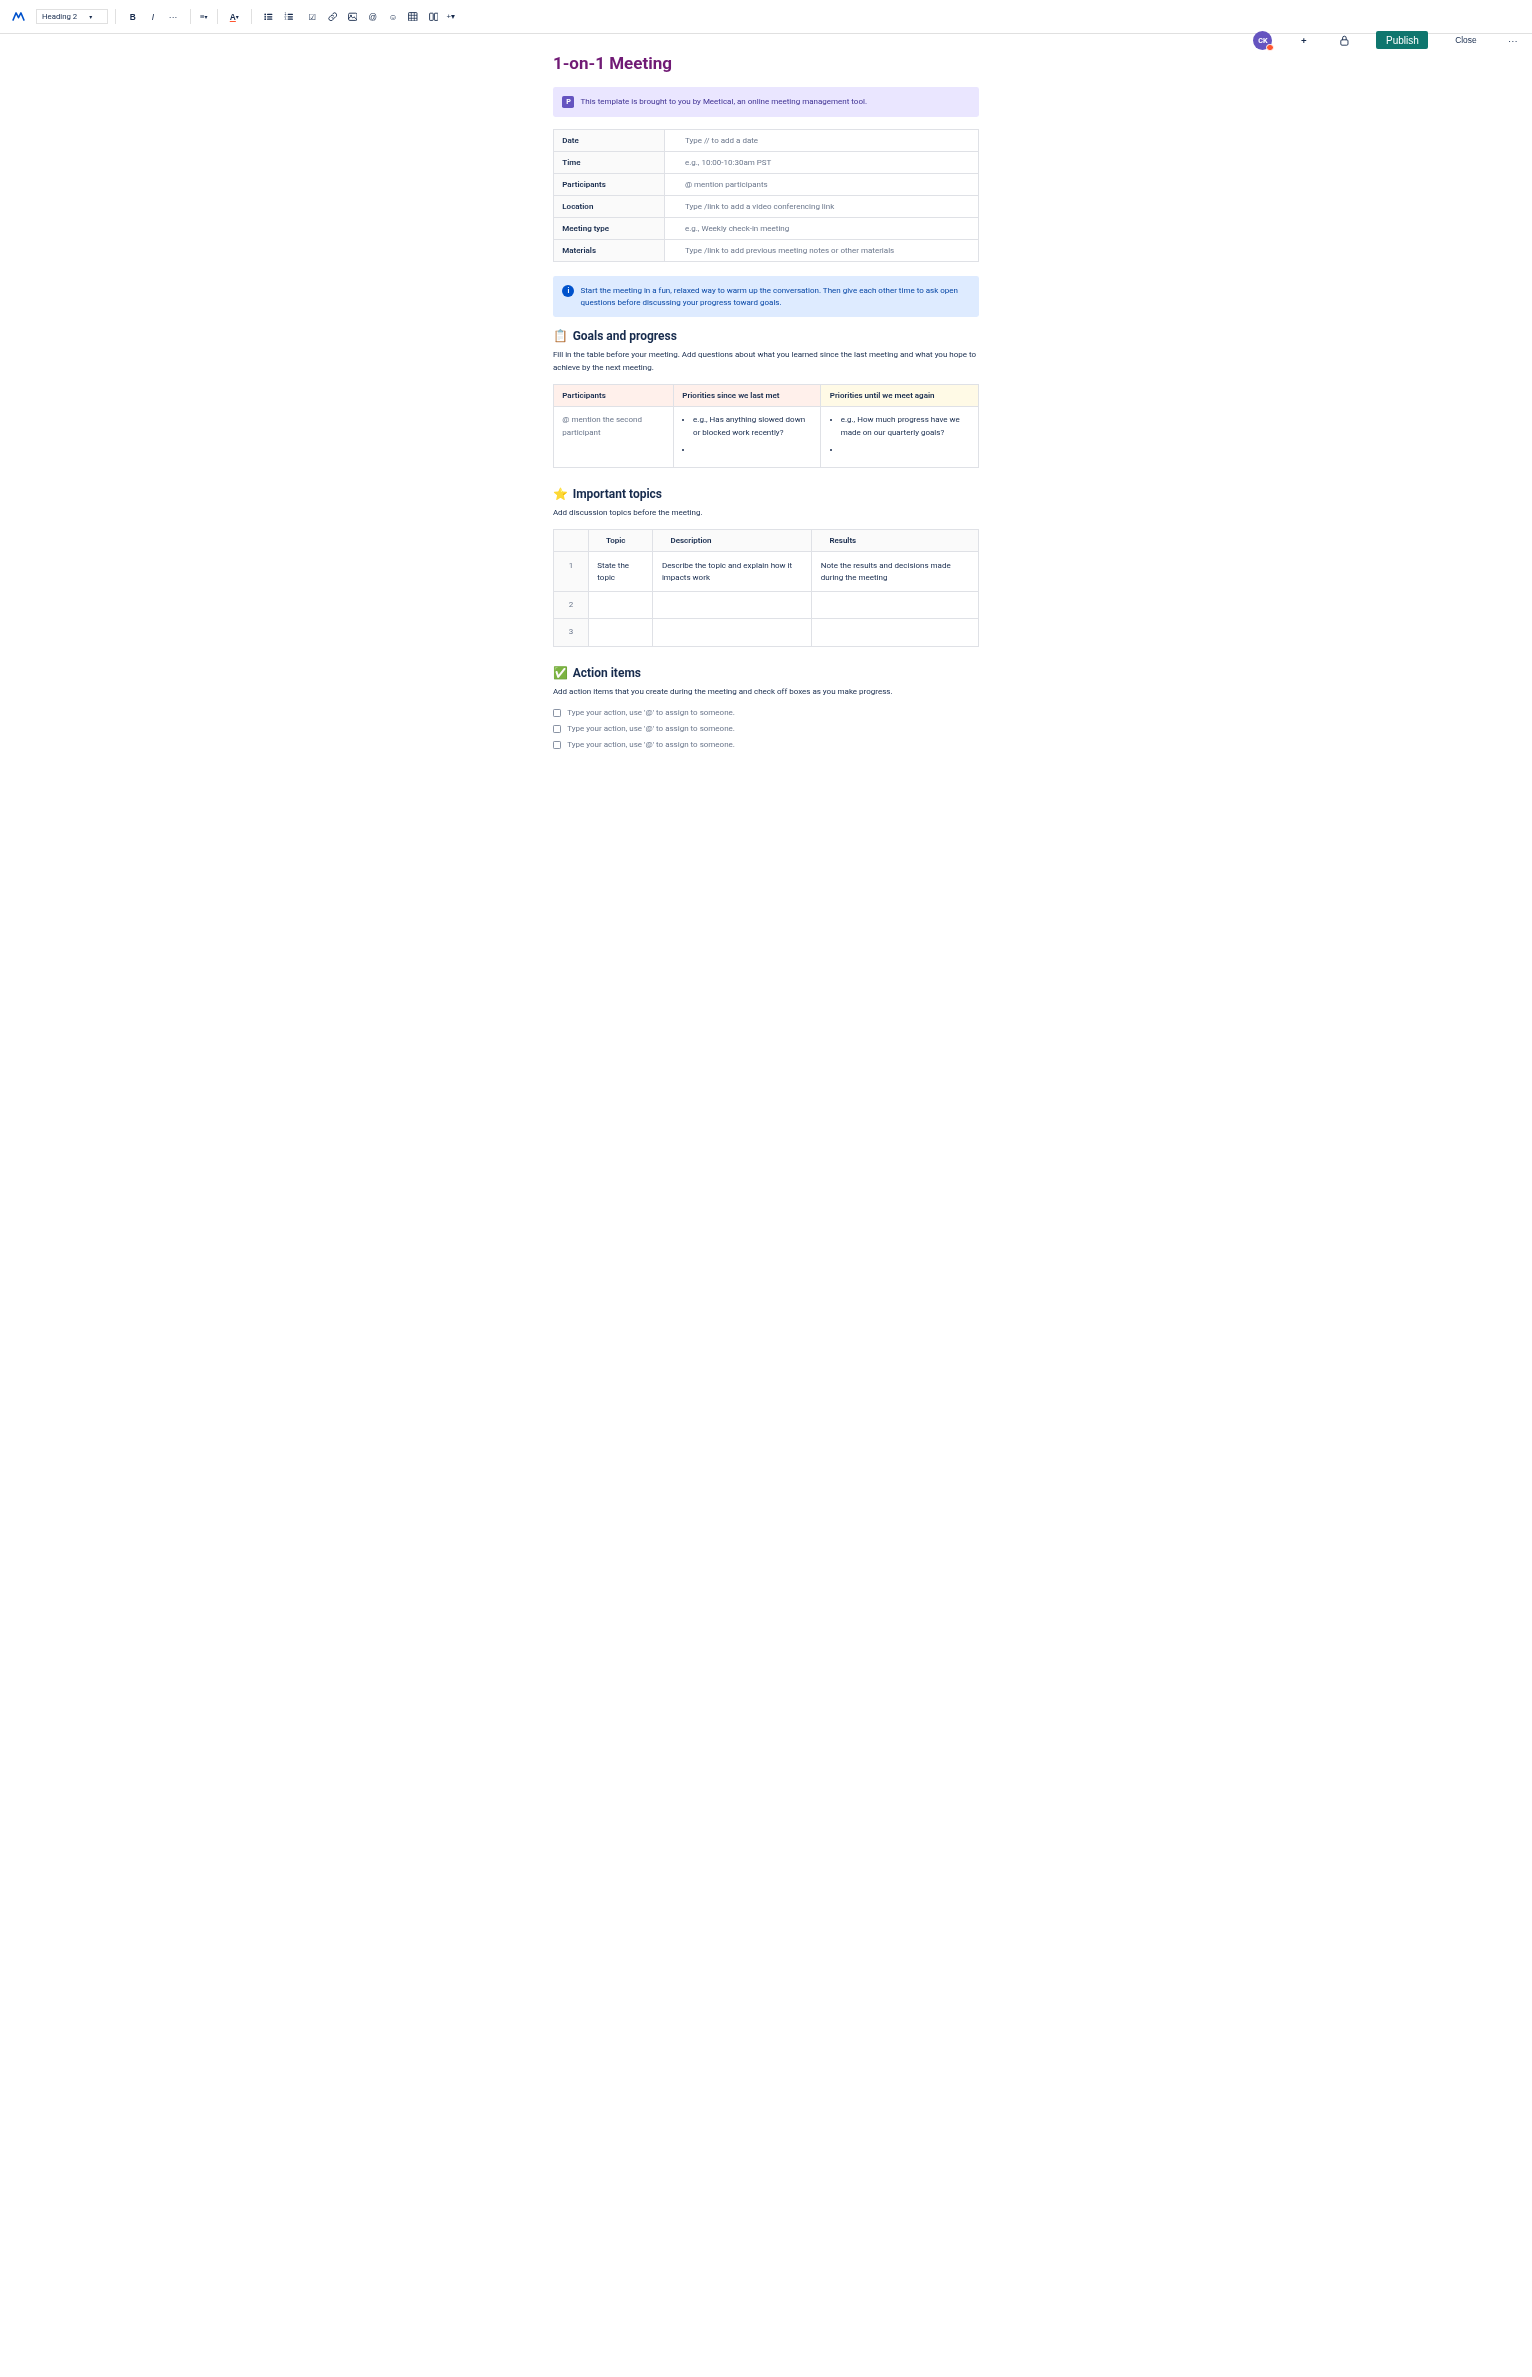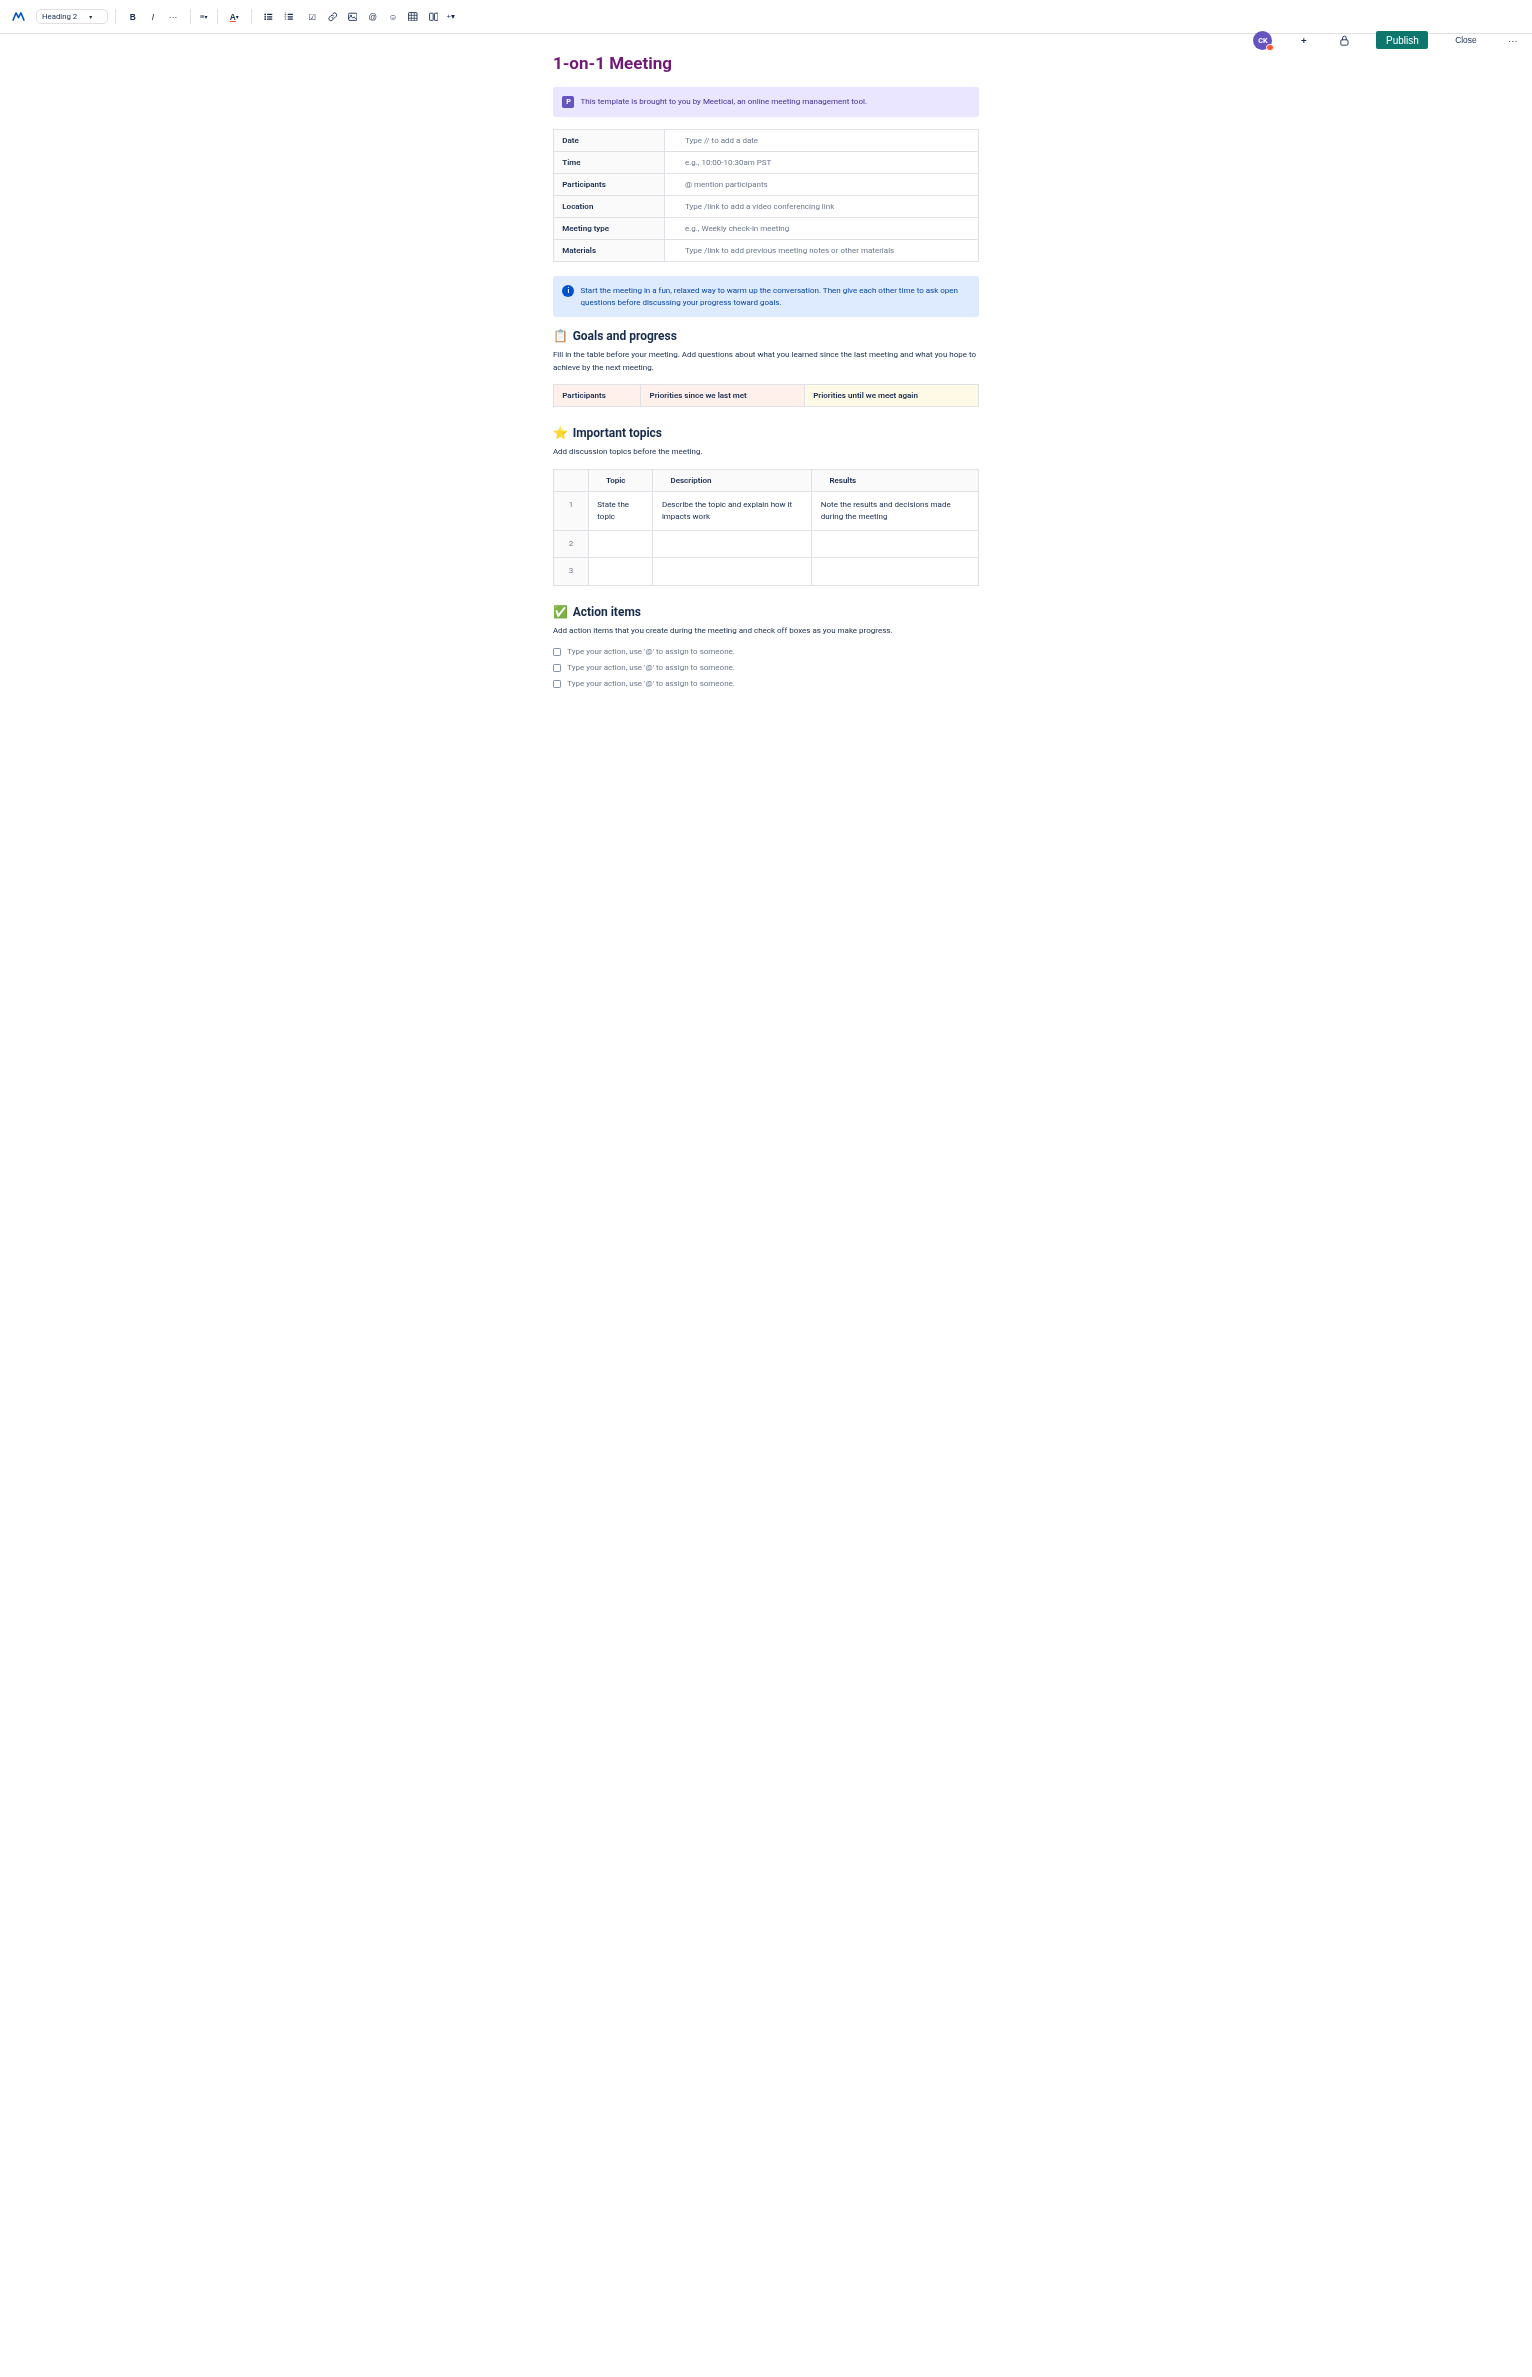"Heading 2" .heading-selector { border-radius: 5px -> 0 }
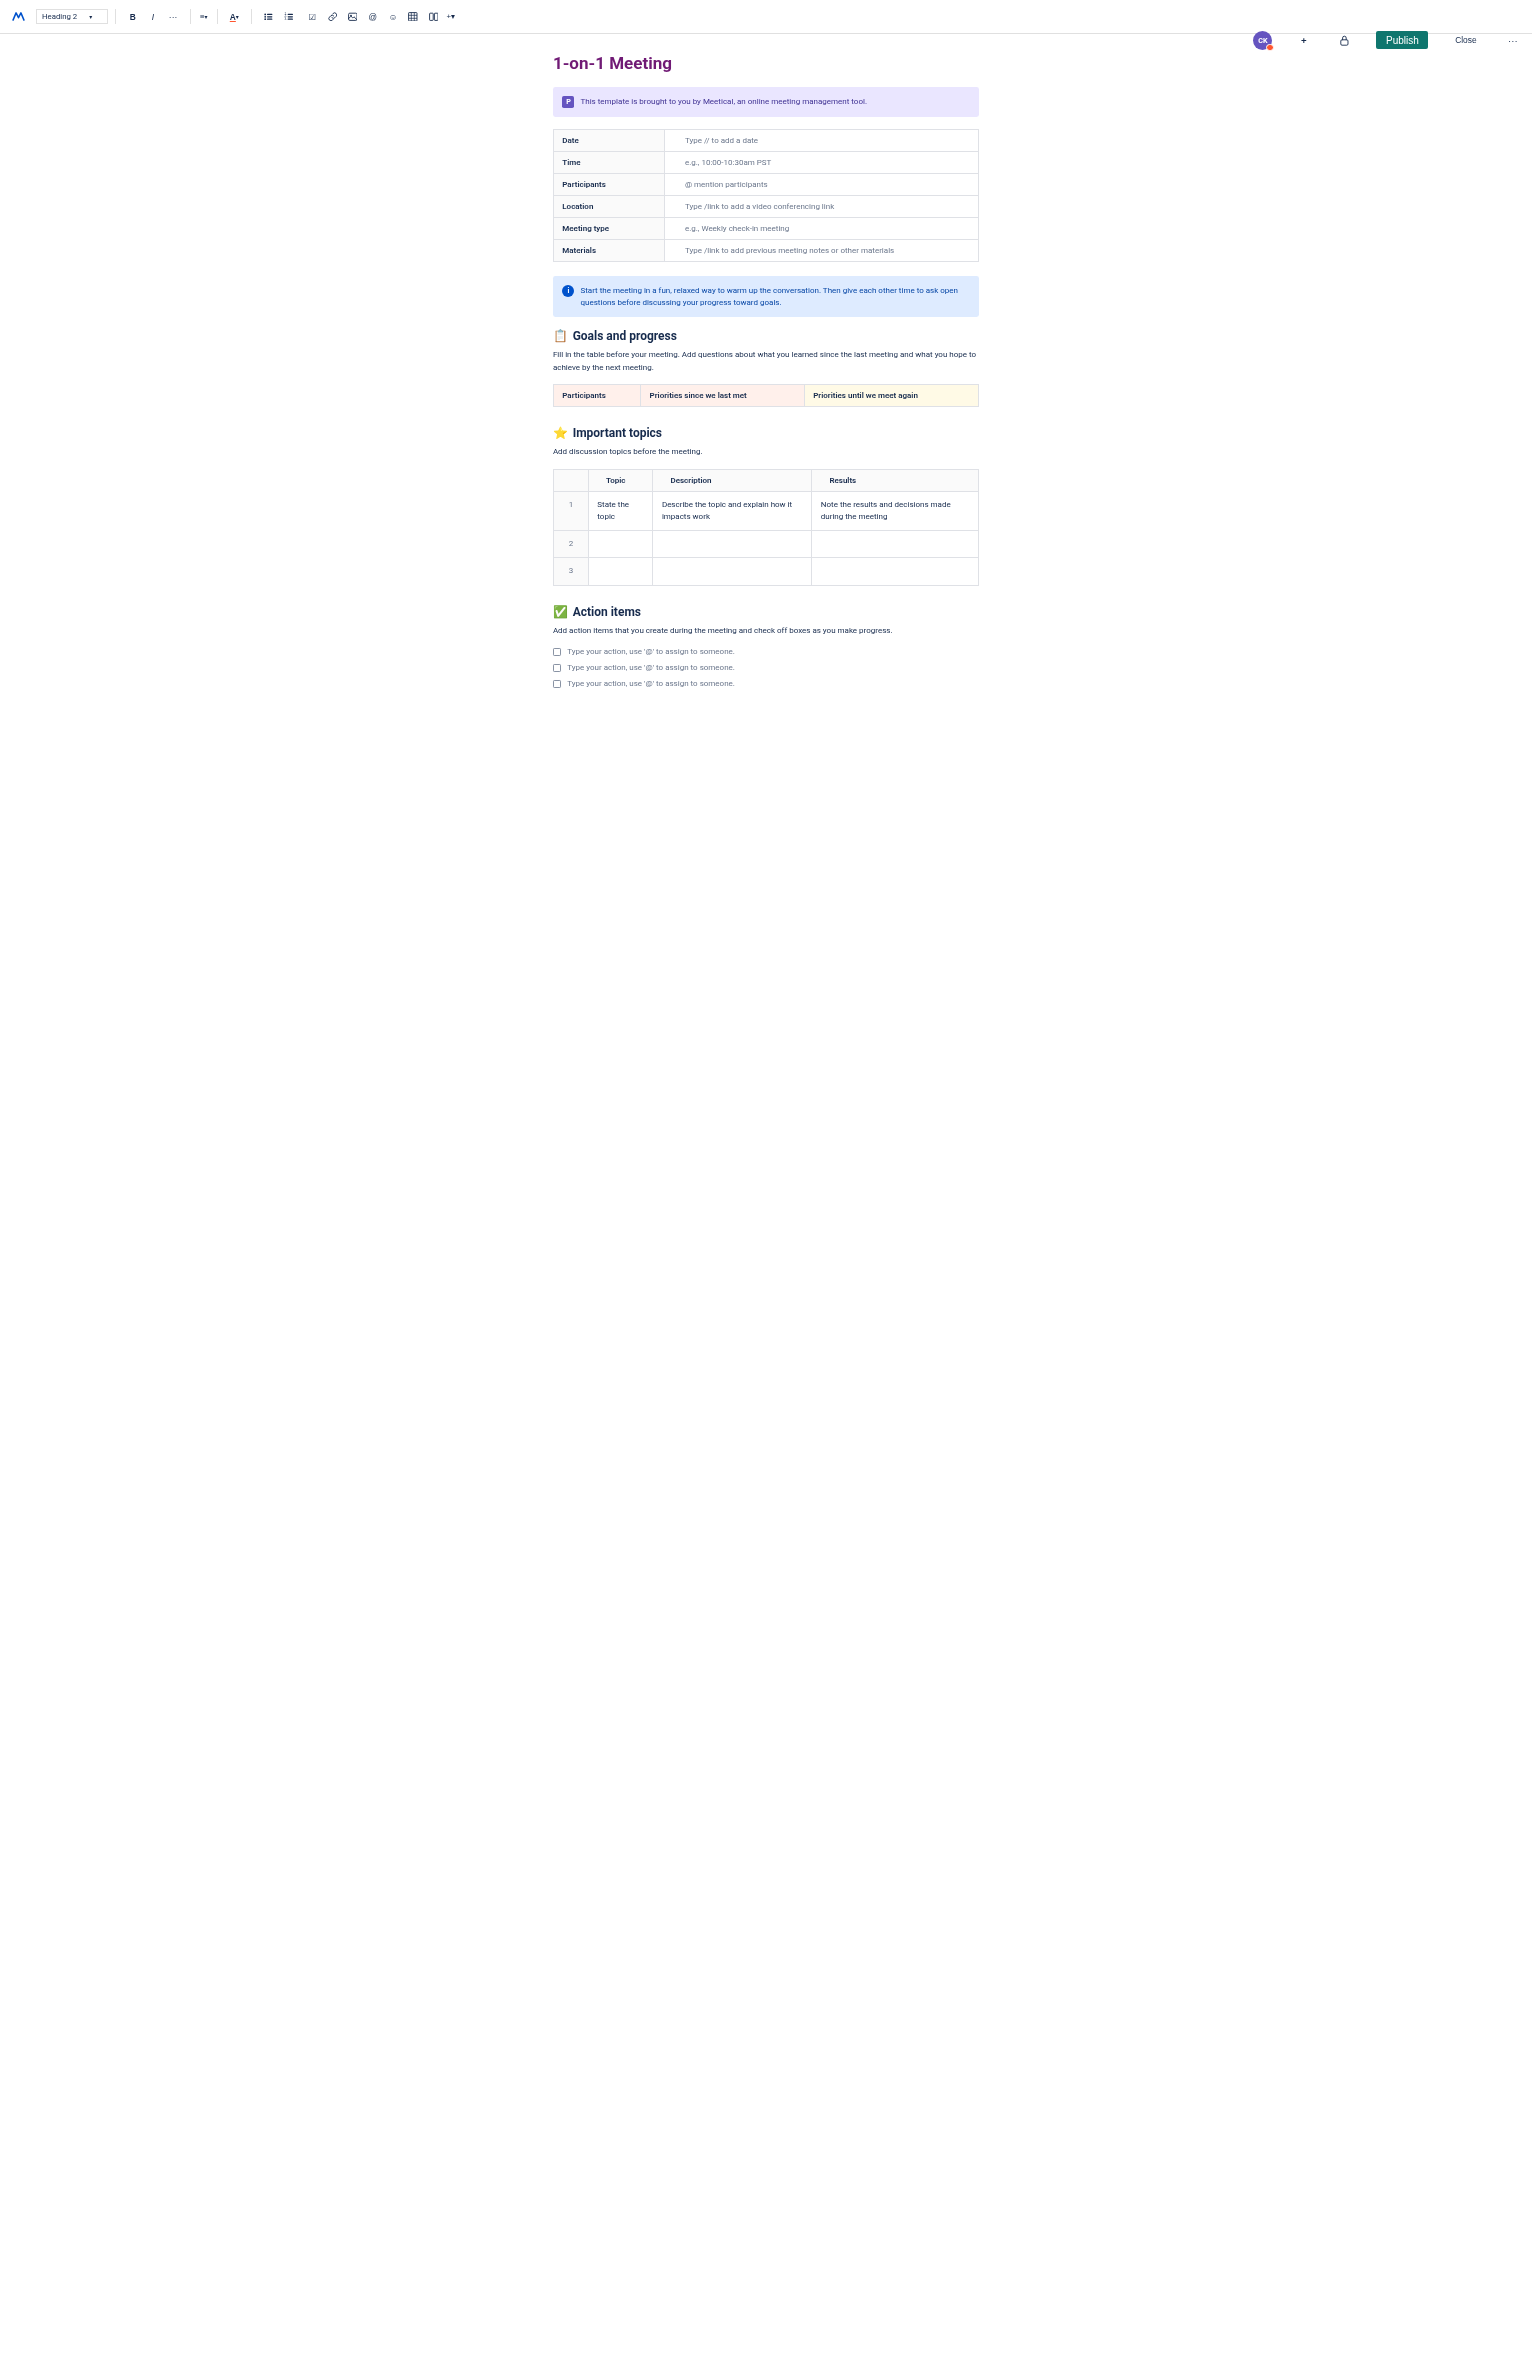"@ mention the second participant" tr { html: none -> <tr> <td>@ mention the second participant</td> <td> <ul> <li>e.g., Has anything slowed down or blocked work recently?</li> <li></li> </ul> </td> <td> <ul> <li>e.g., How much progress have we made on our quarterly goals?</li> <li></li> </ul> </td> </tr> }
